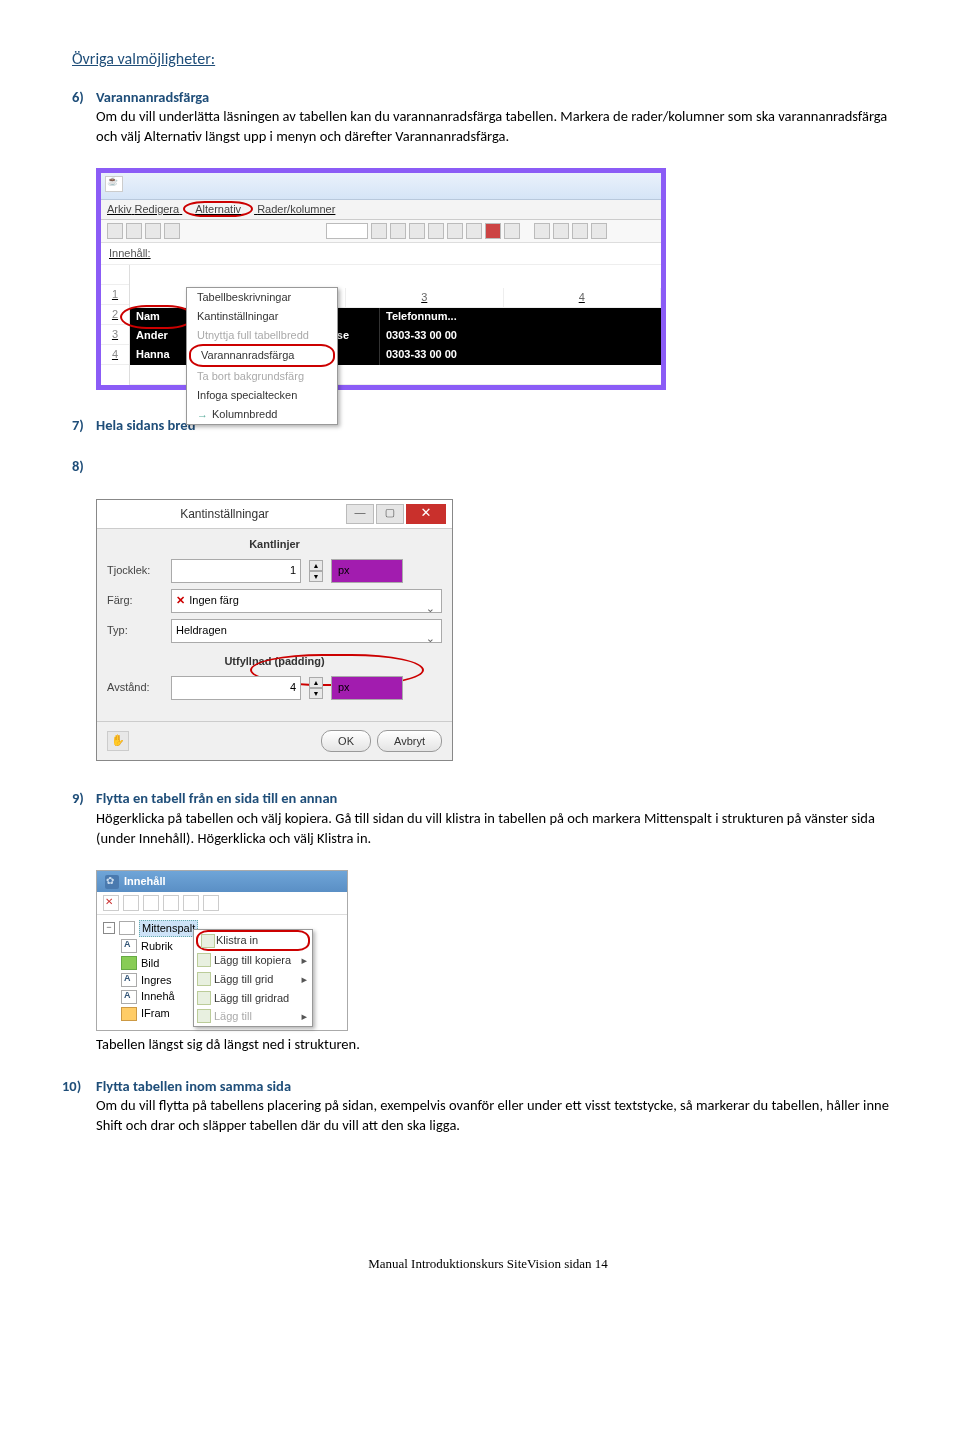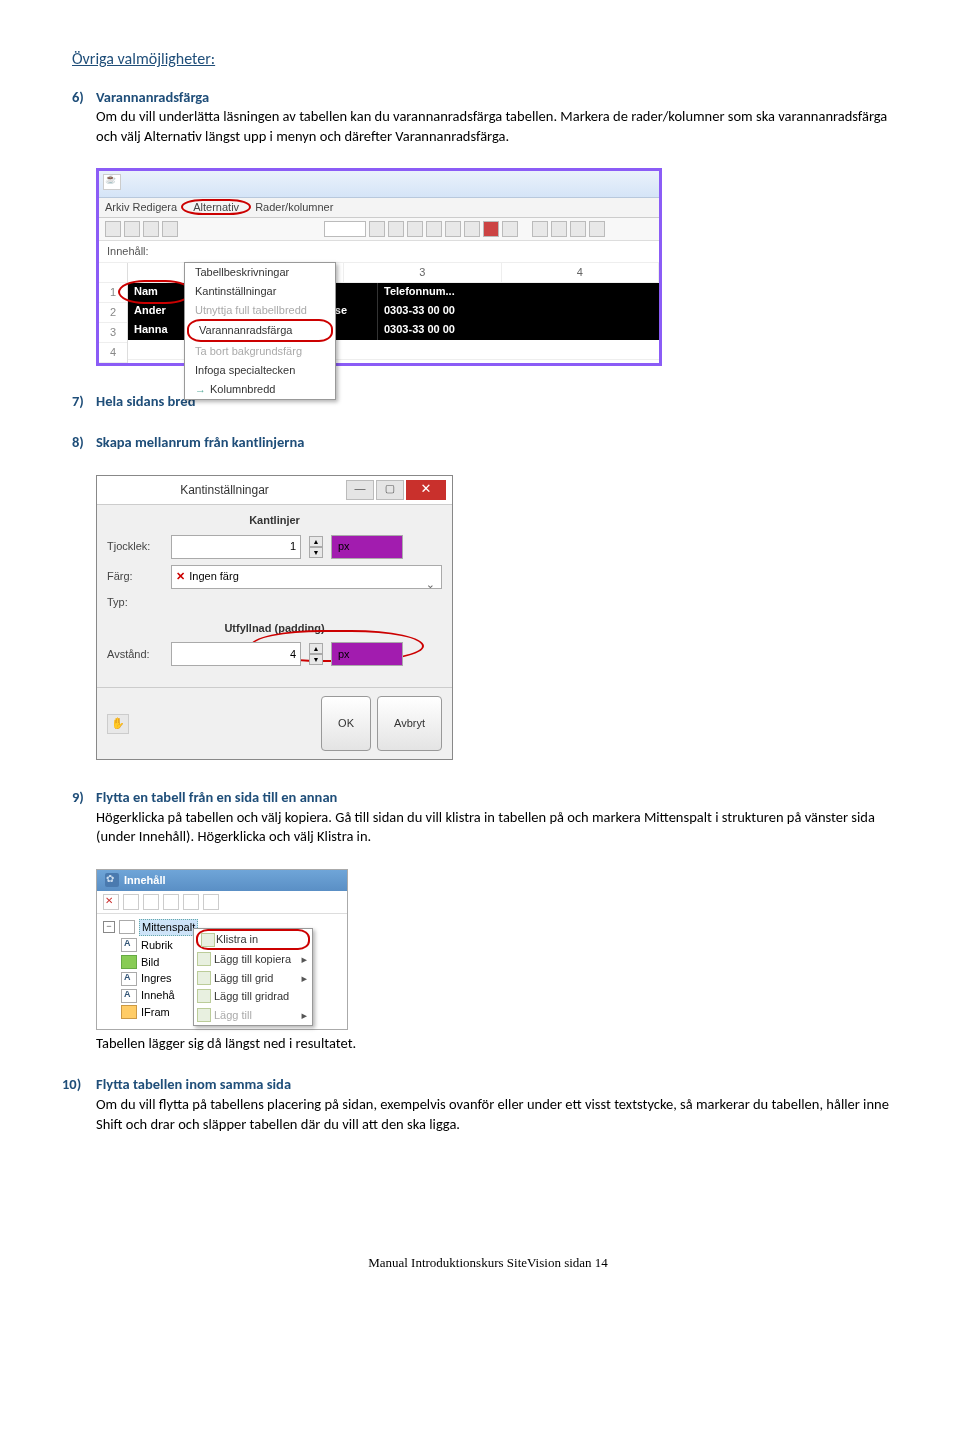"Arkiv Redigera Alternativ Rader/kolumner" .ss1 { border: 3px solid #8b5cf6 -> 5px solid #8b5cf6; text-decoration: none -> underline }
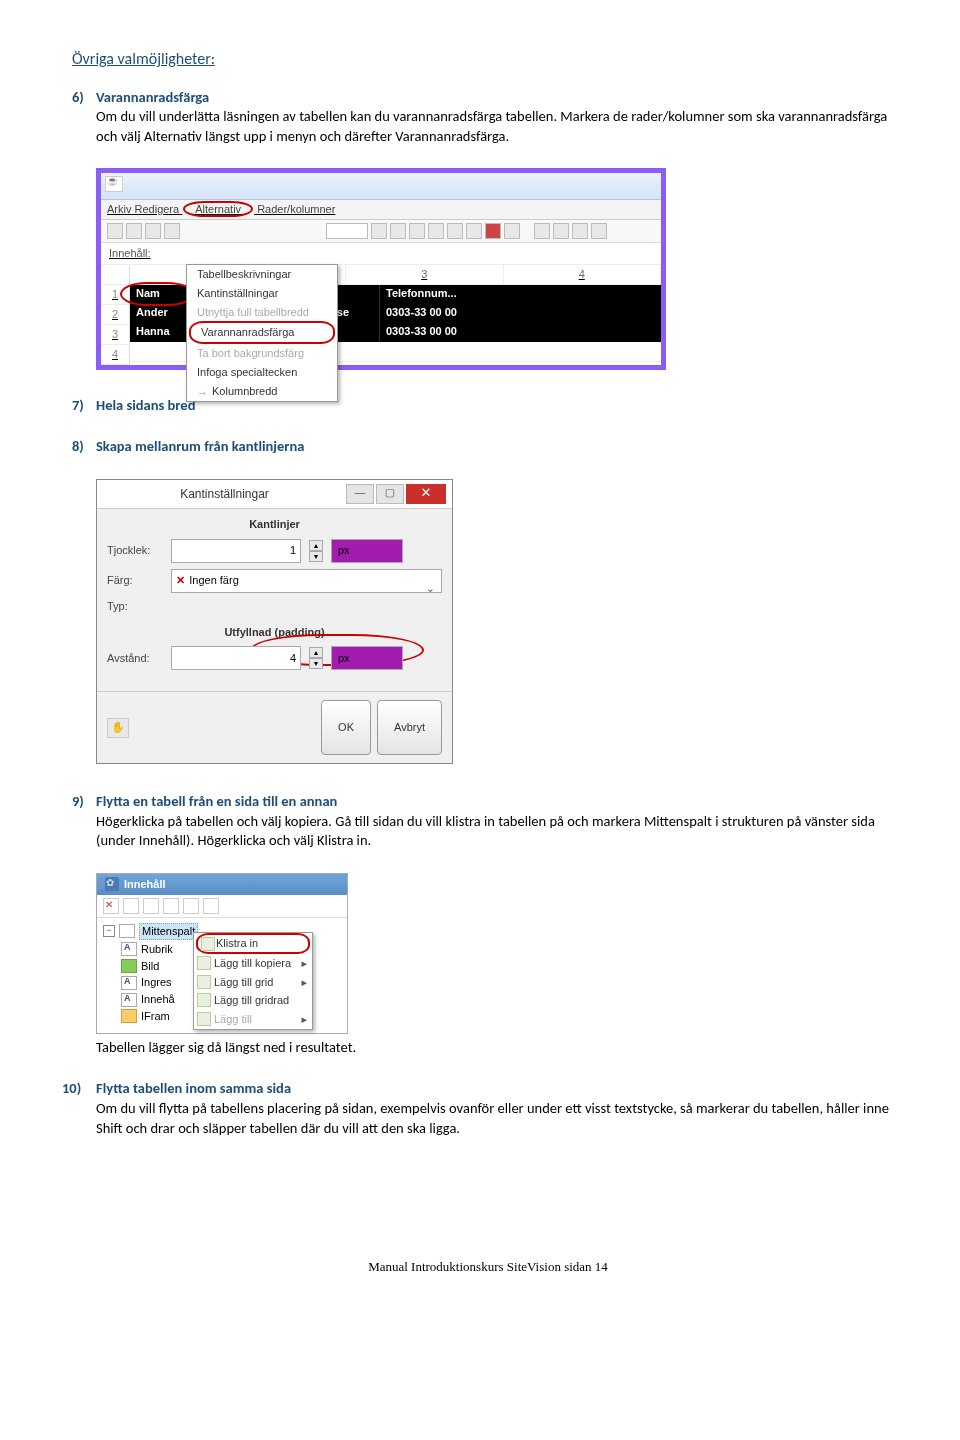"Tabellbeskrivningar" .ss1-datacol { margin-top: none -> 23px }
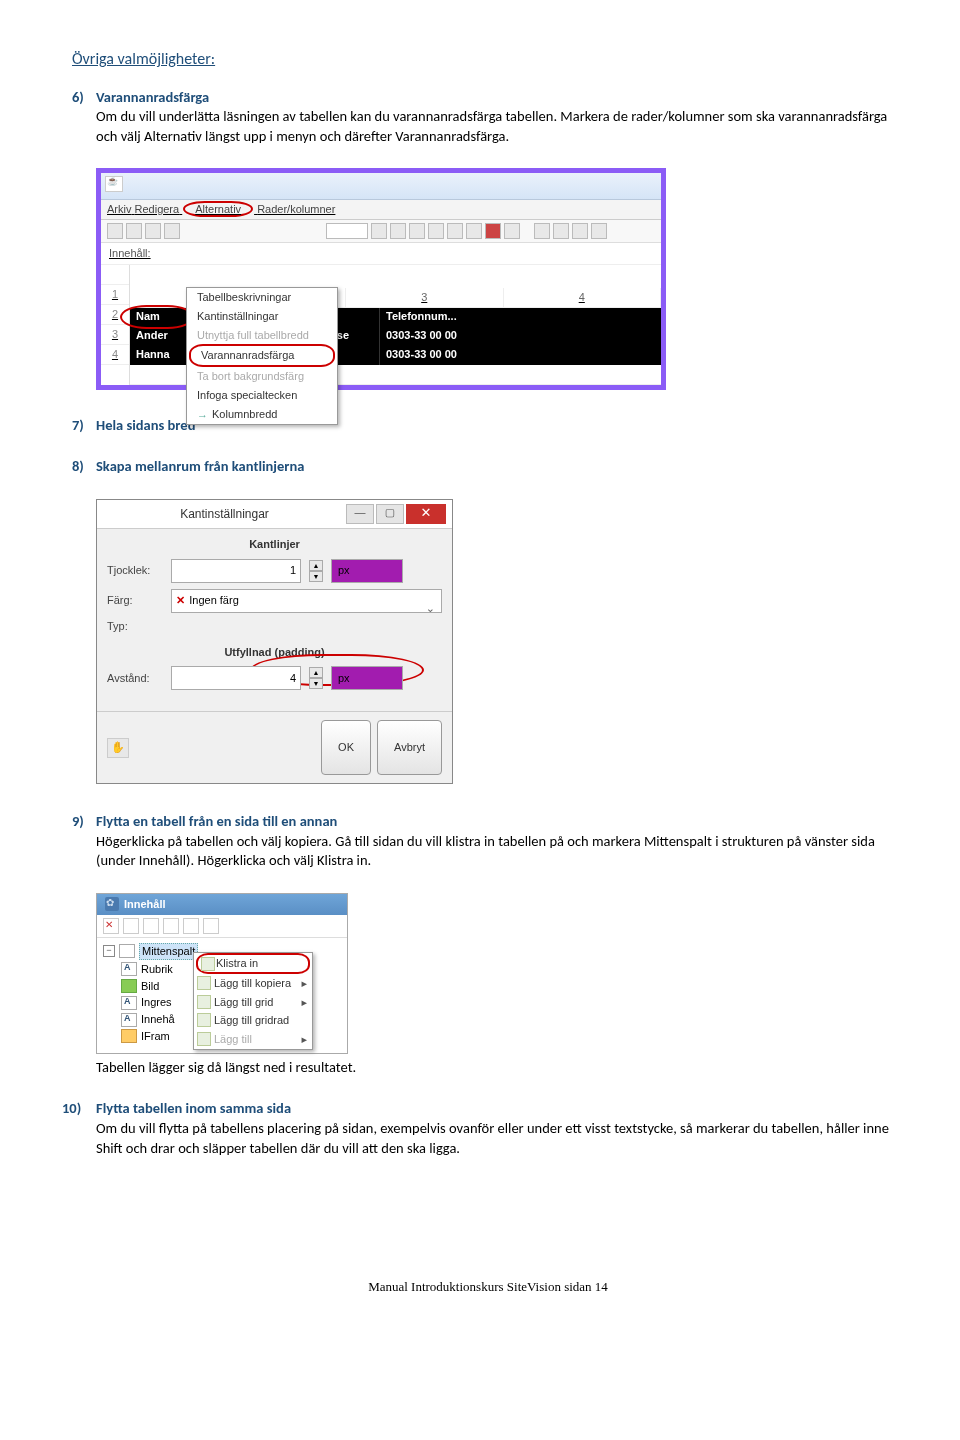"Skapa mellanrum från kantlinjerna" div.heading { html: <div>Skapa mellanrum från kantlinjerna</div> -> none }
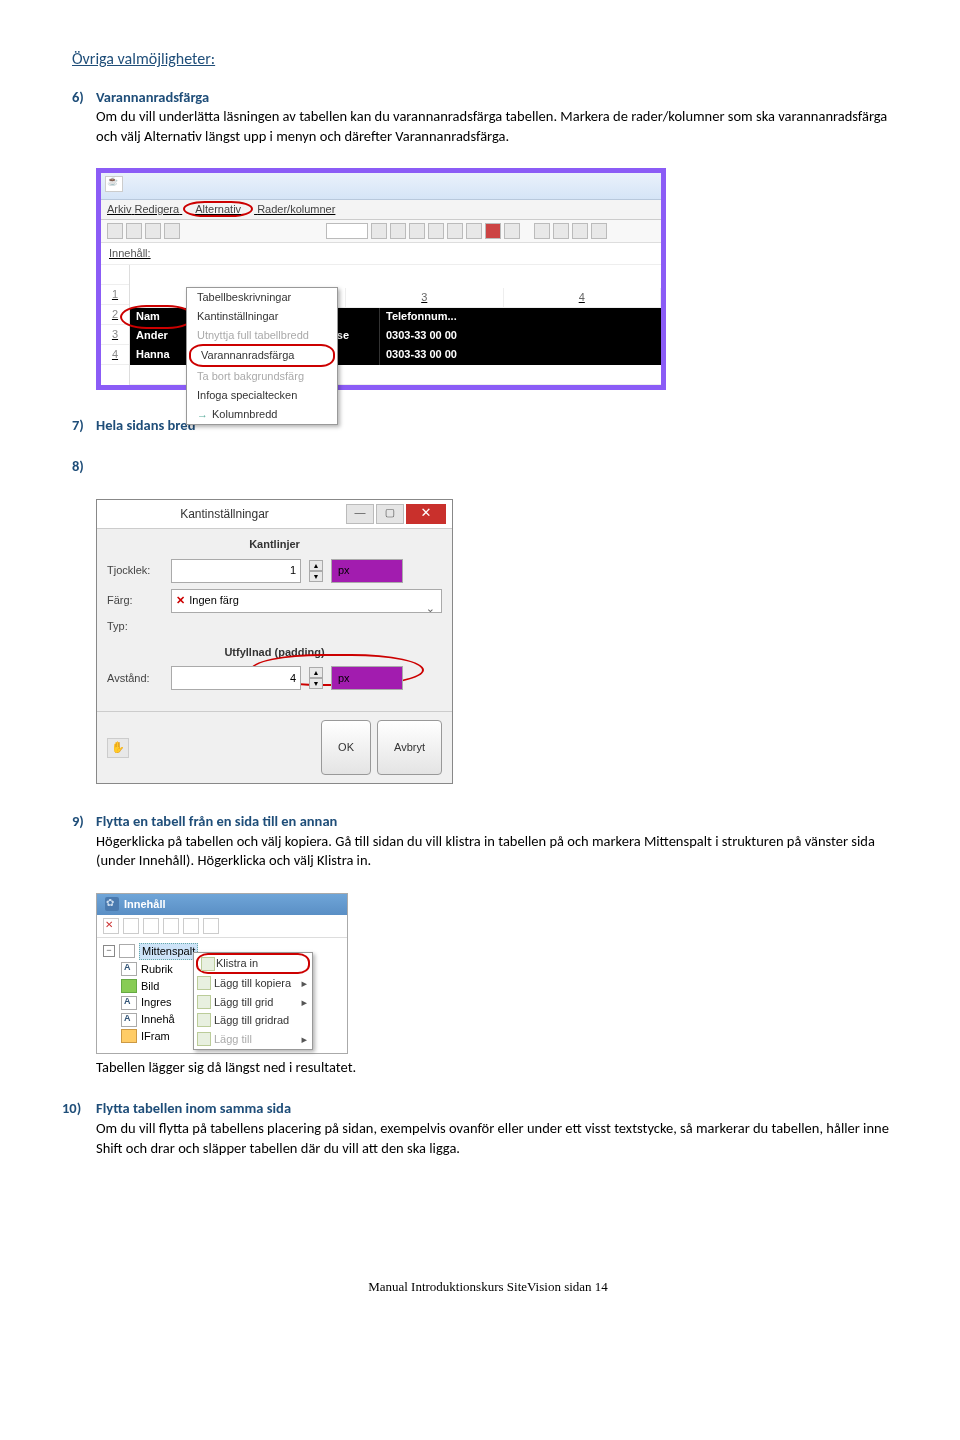"Heldragen" div.field { html: none -> <div> <span>Heldragen</span> <span></span> </div> }
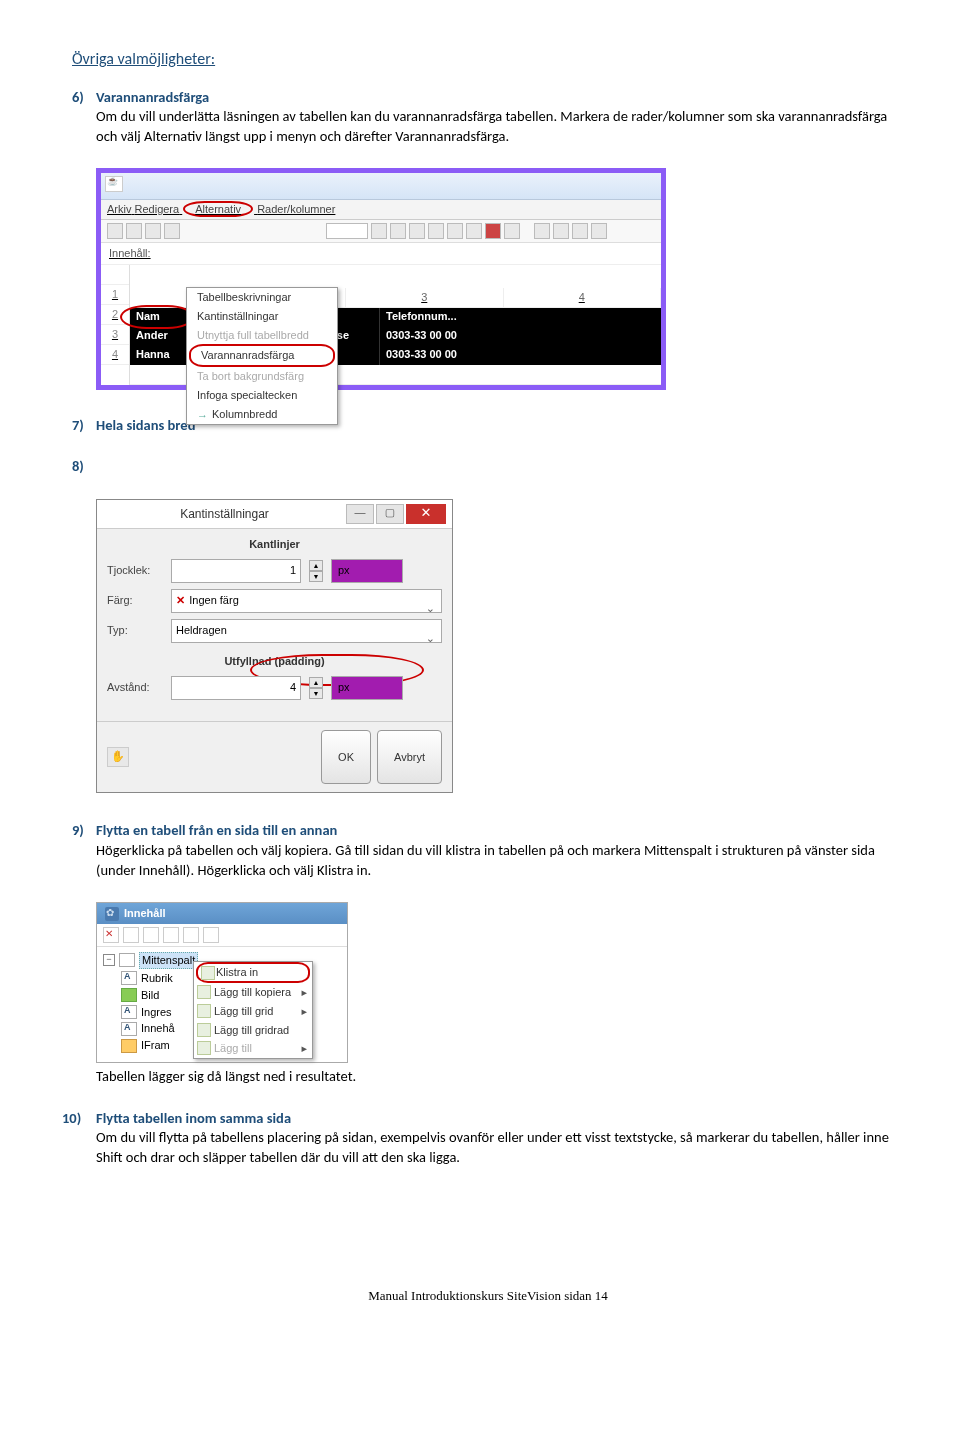"OK" .ss2-footer .btn { border-radius: 4px -> 10px; padding: 19px 16px -> 3px 16px }
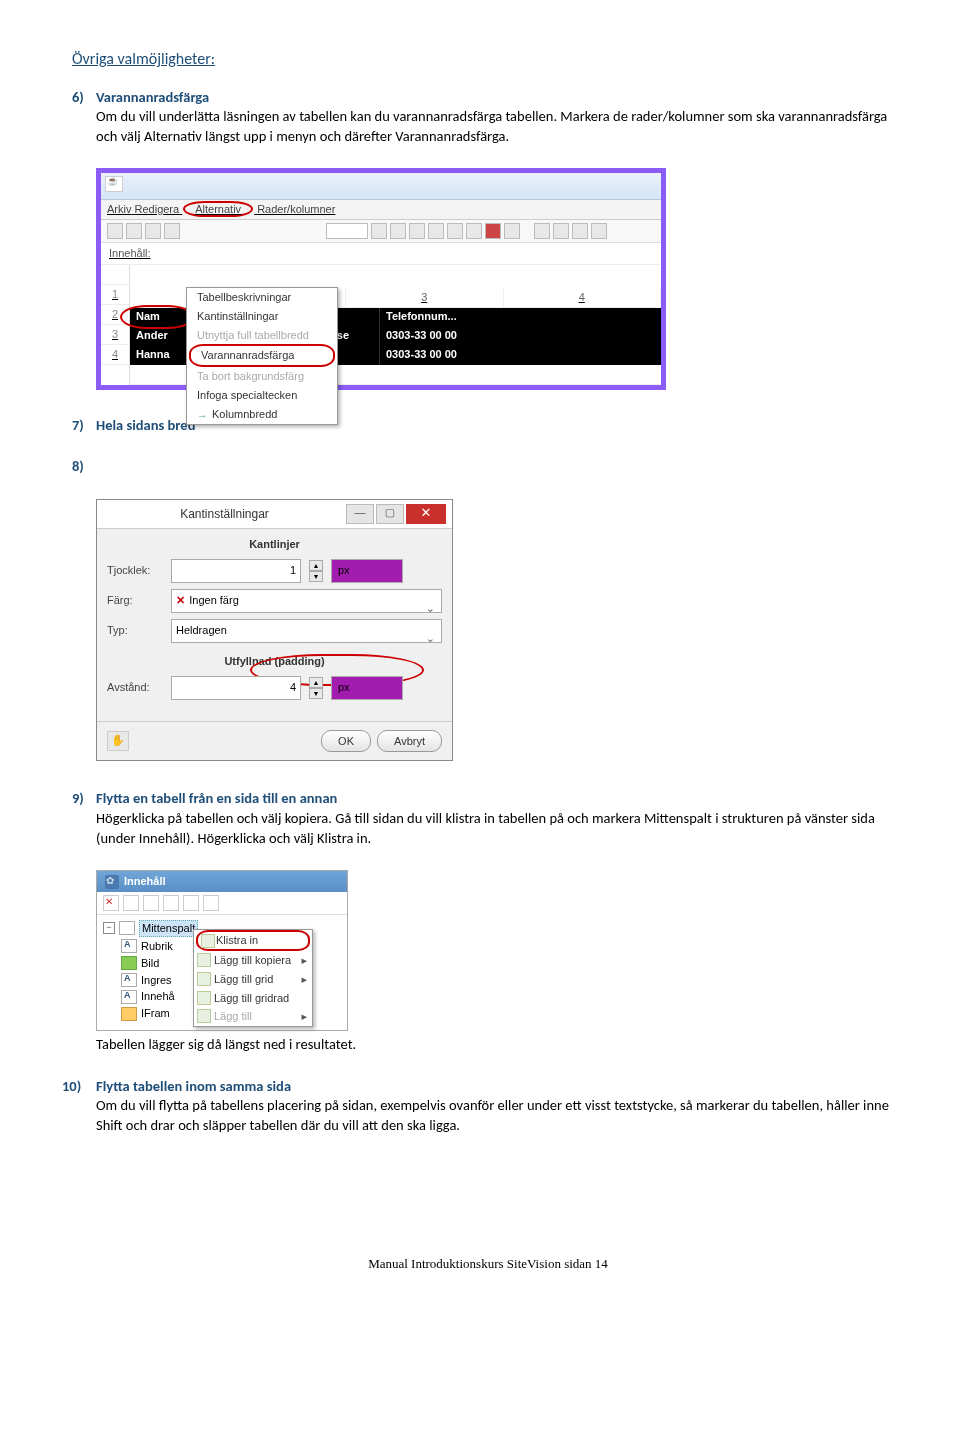"Tabellen lägger sig då längst" div.indent { text: lägger sig då längst ned i resultatet -> längst sig då längst ned i strukturen }
